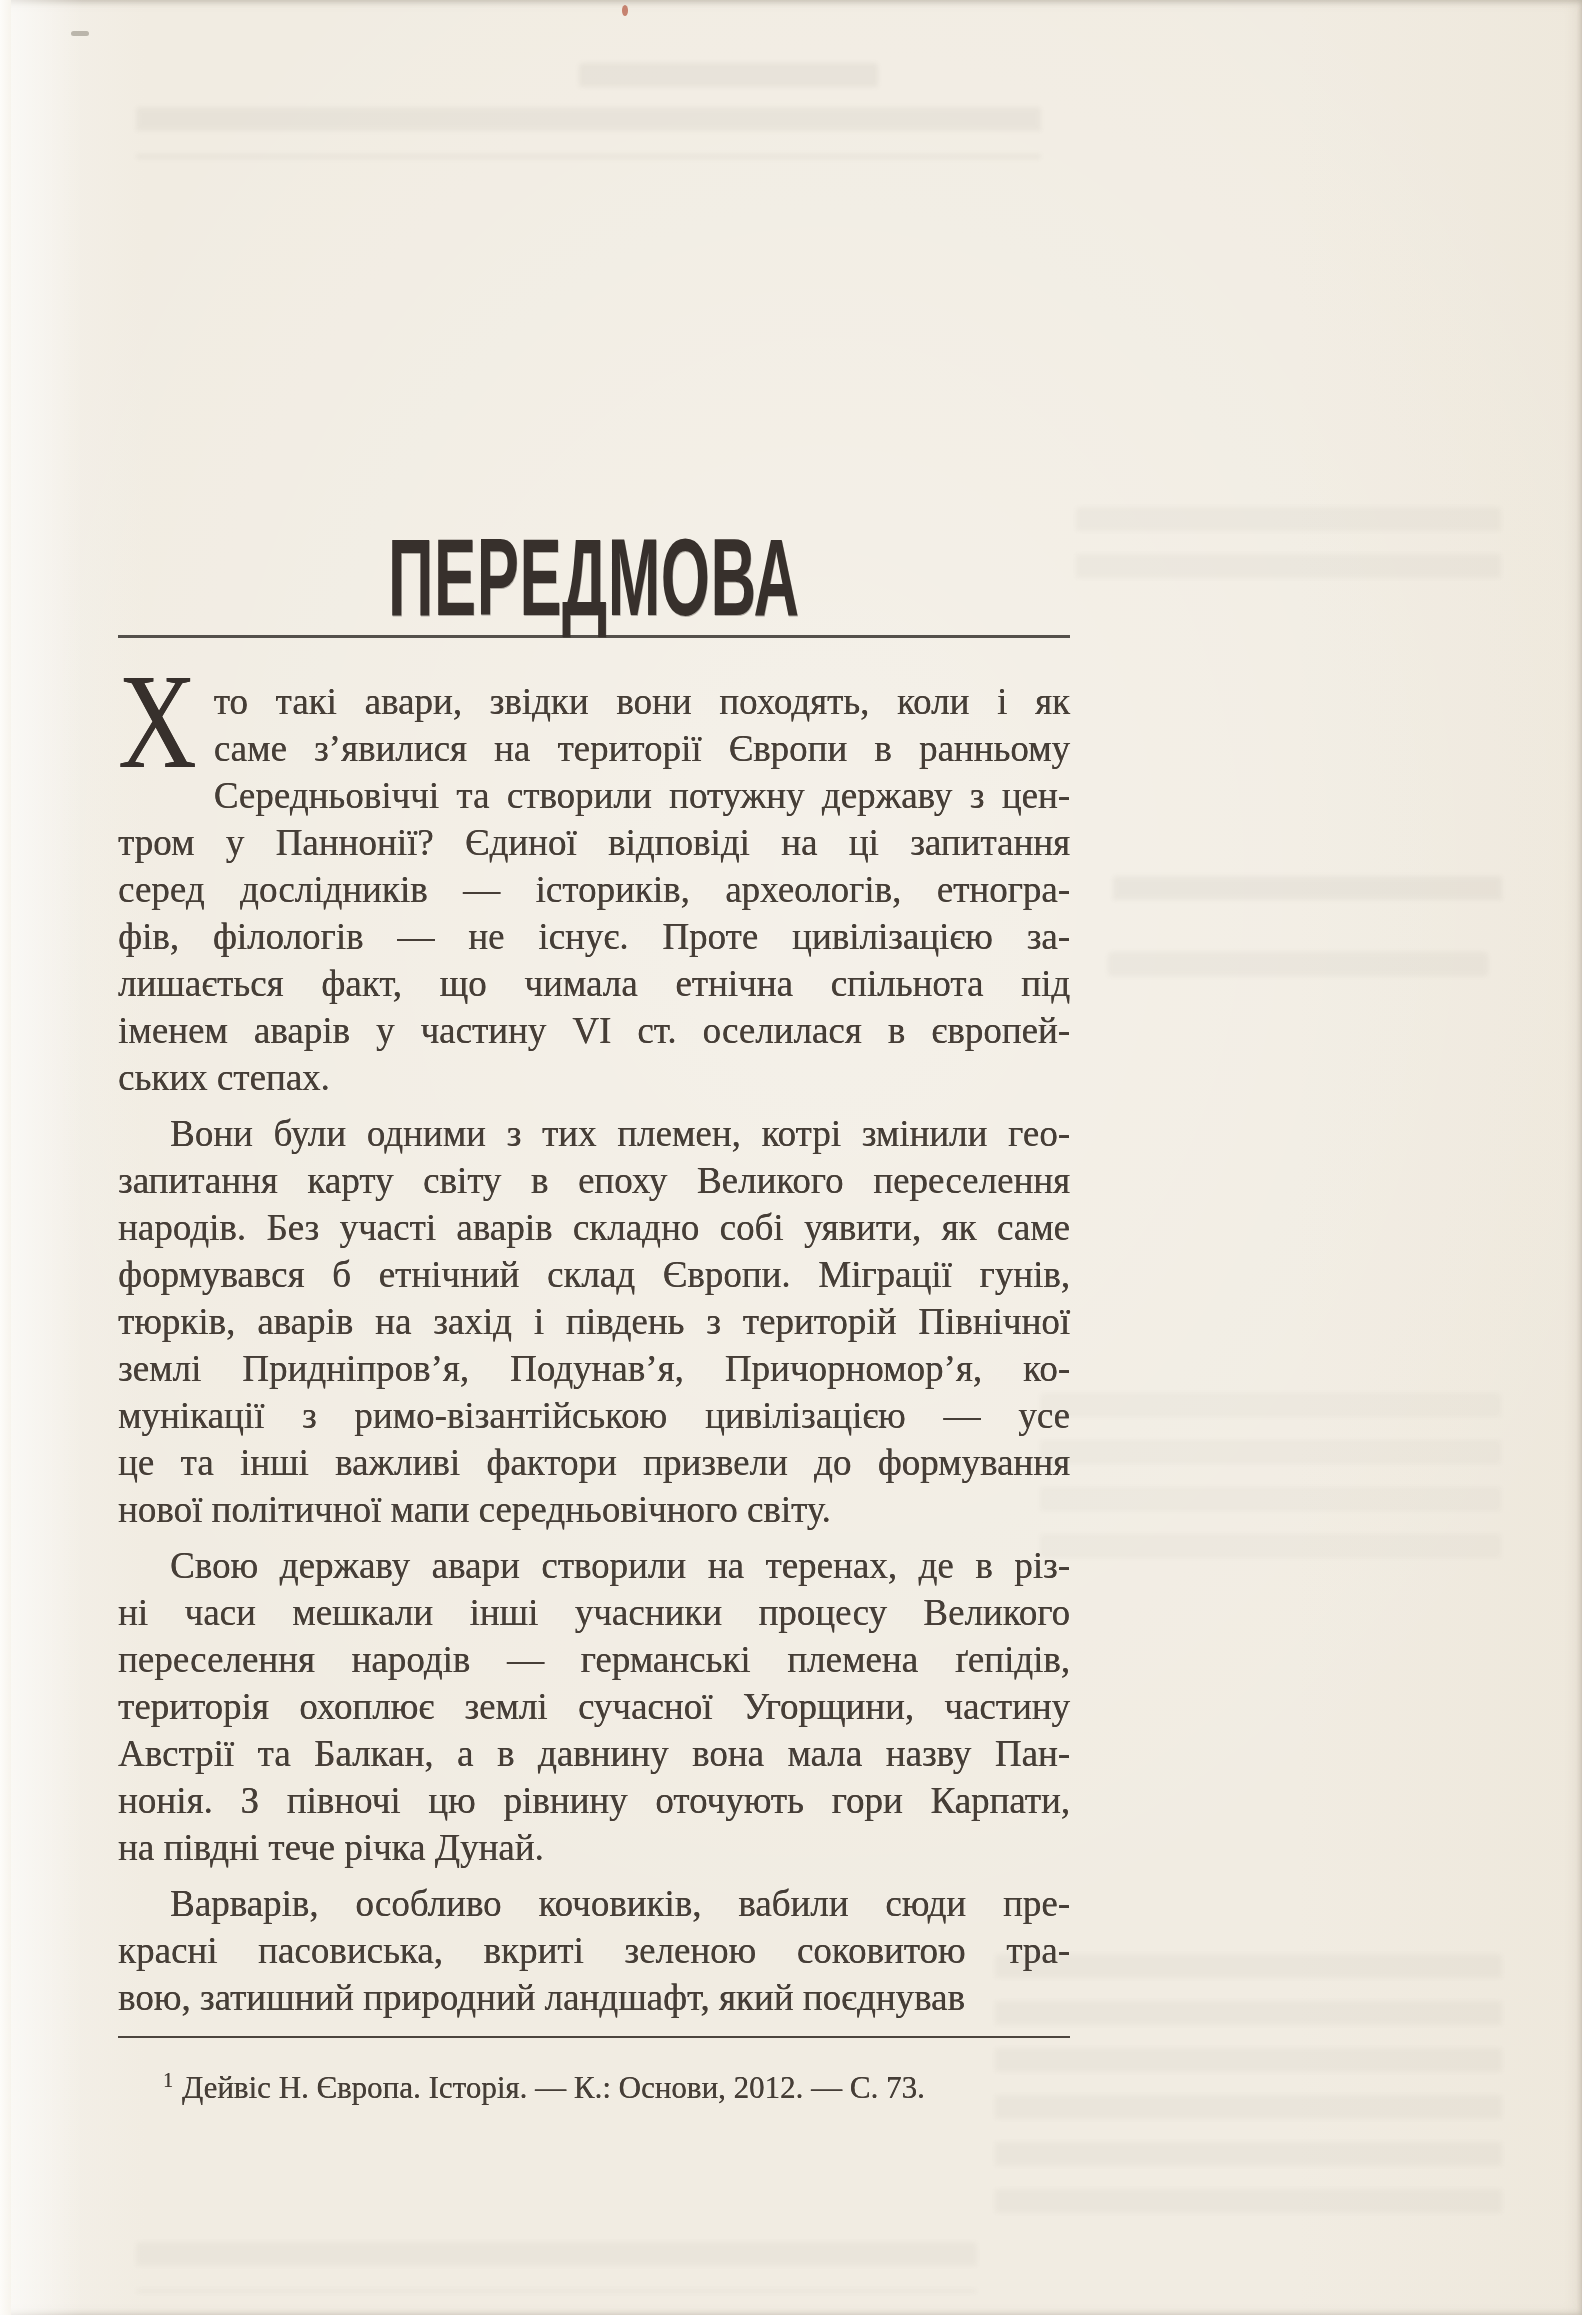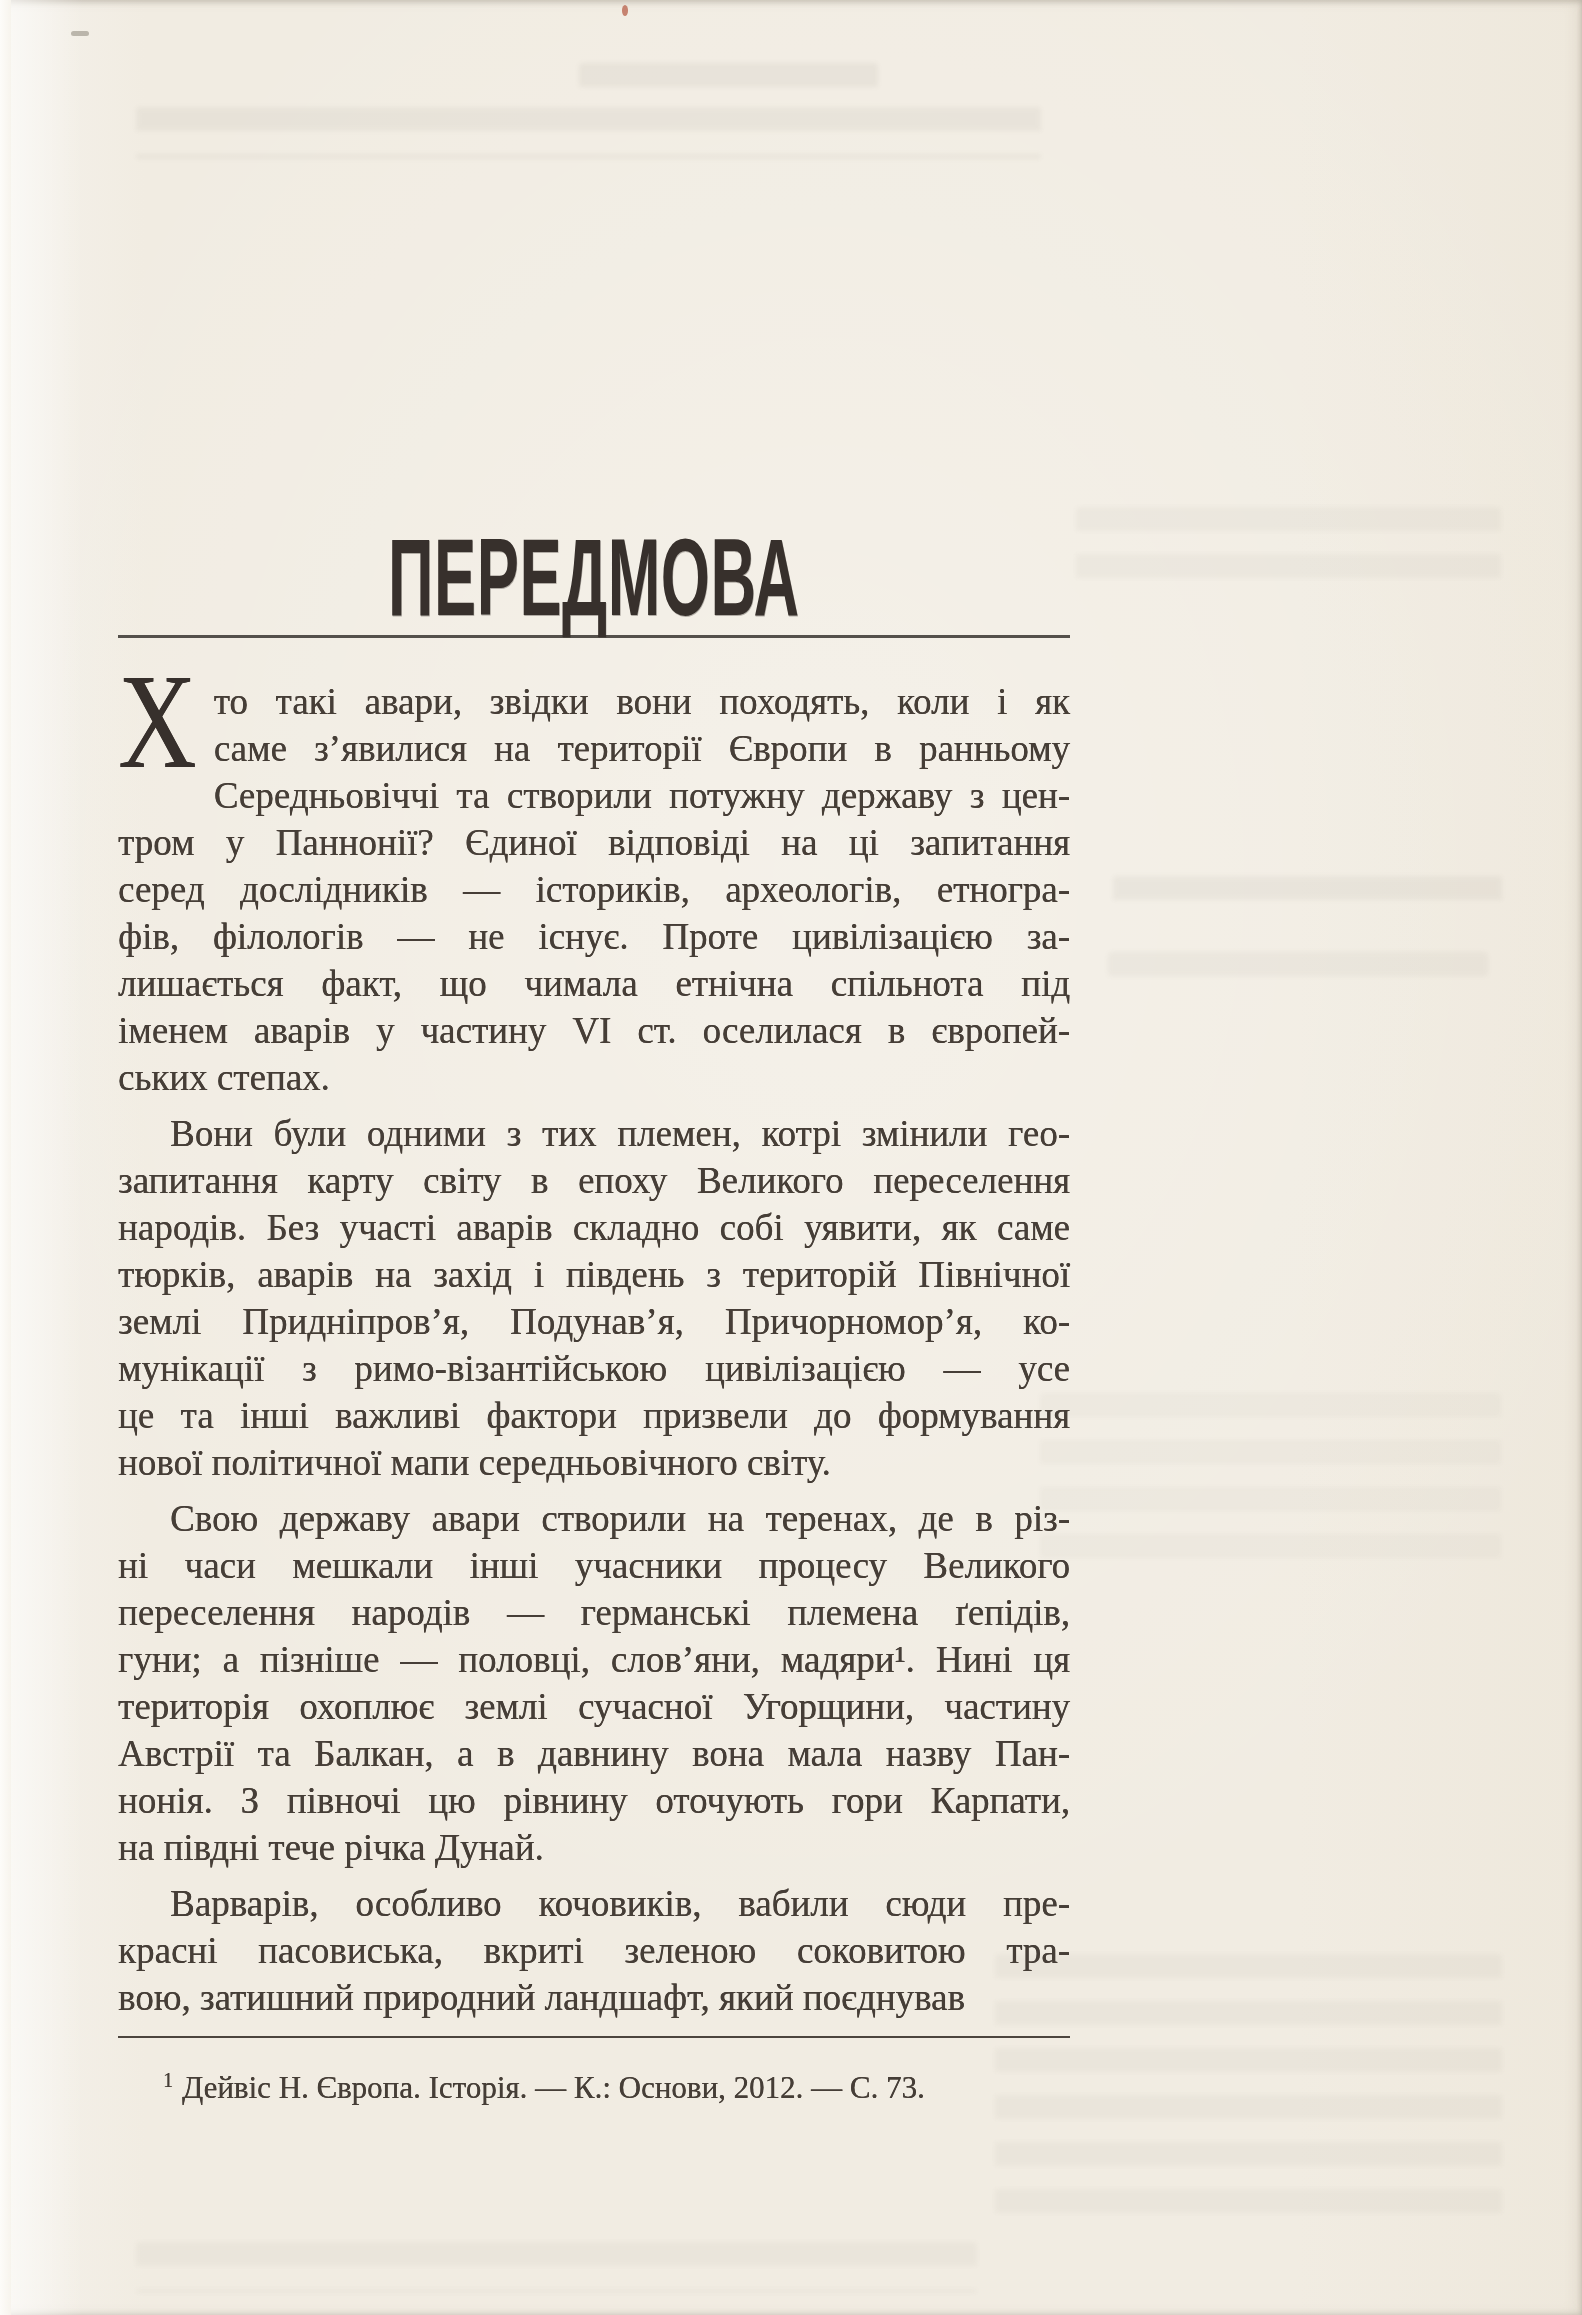"формувався б етнічний склад Європи." div.line { html: none -> <div>формувався б етнічний склад Європи. Міграції гунів,</div> }
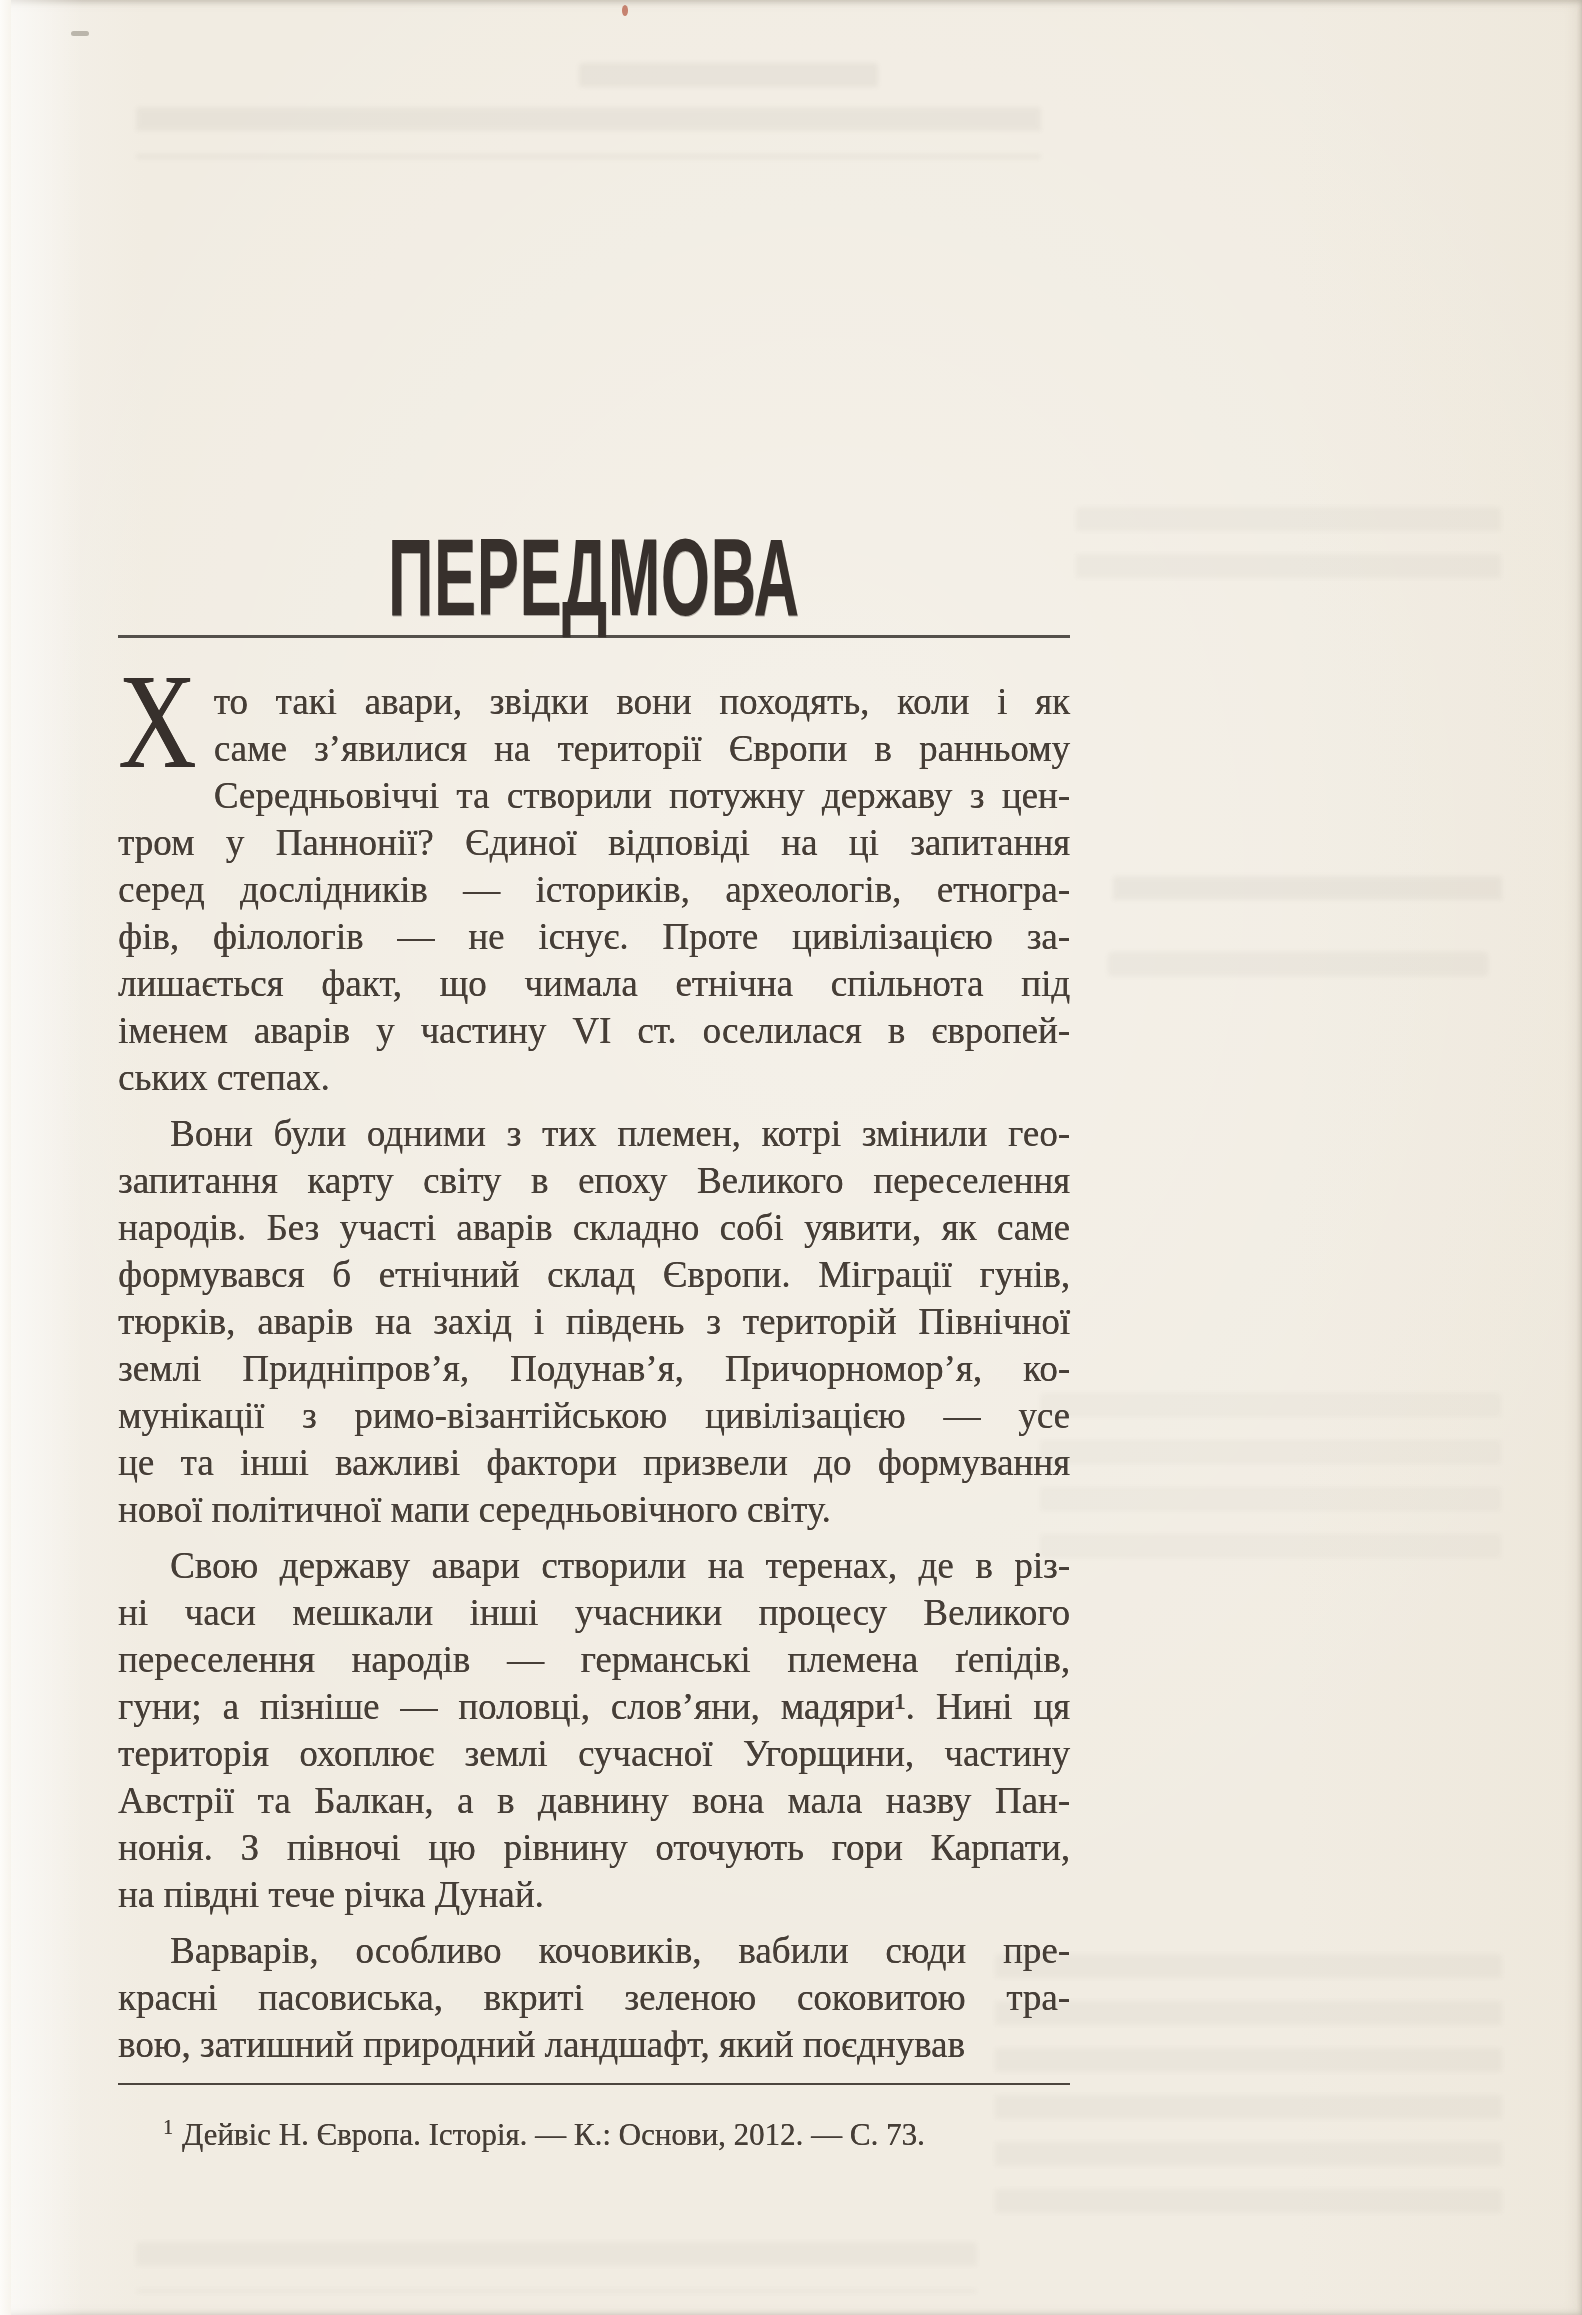"гуни; а пізніше — половці," div.line { html: <div>гуни; а пізніше — половці, слов’яни, мадяри¹. Нині ця</div> -> none }
